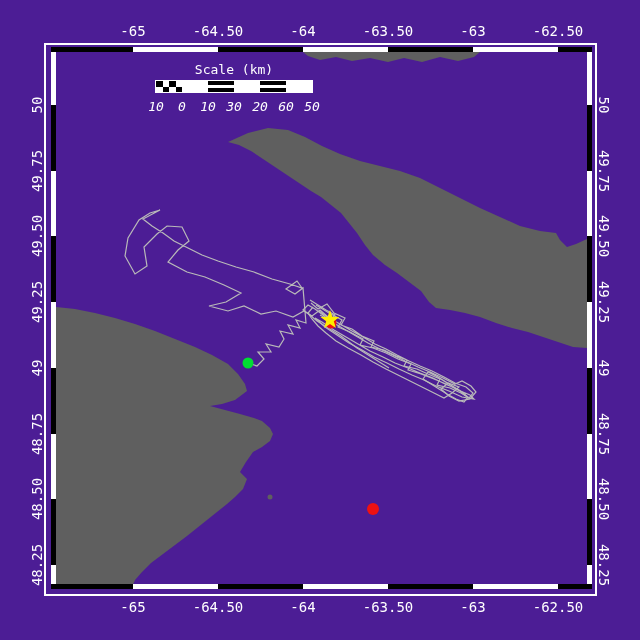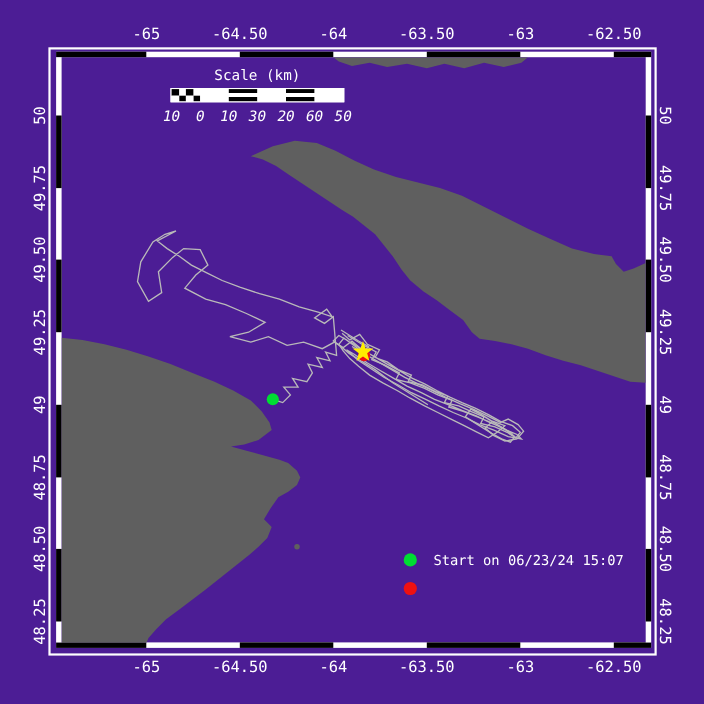"Start on 06/23/24 15:07" div.lg-row { html: <div> <div><svg> <circle></circle> </svg></div> <div>Start on 06/23/24 15:07</div> </div> -> none }
